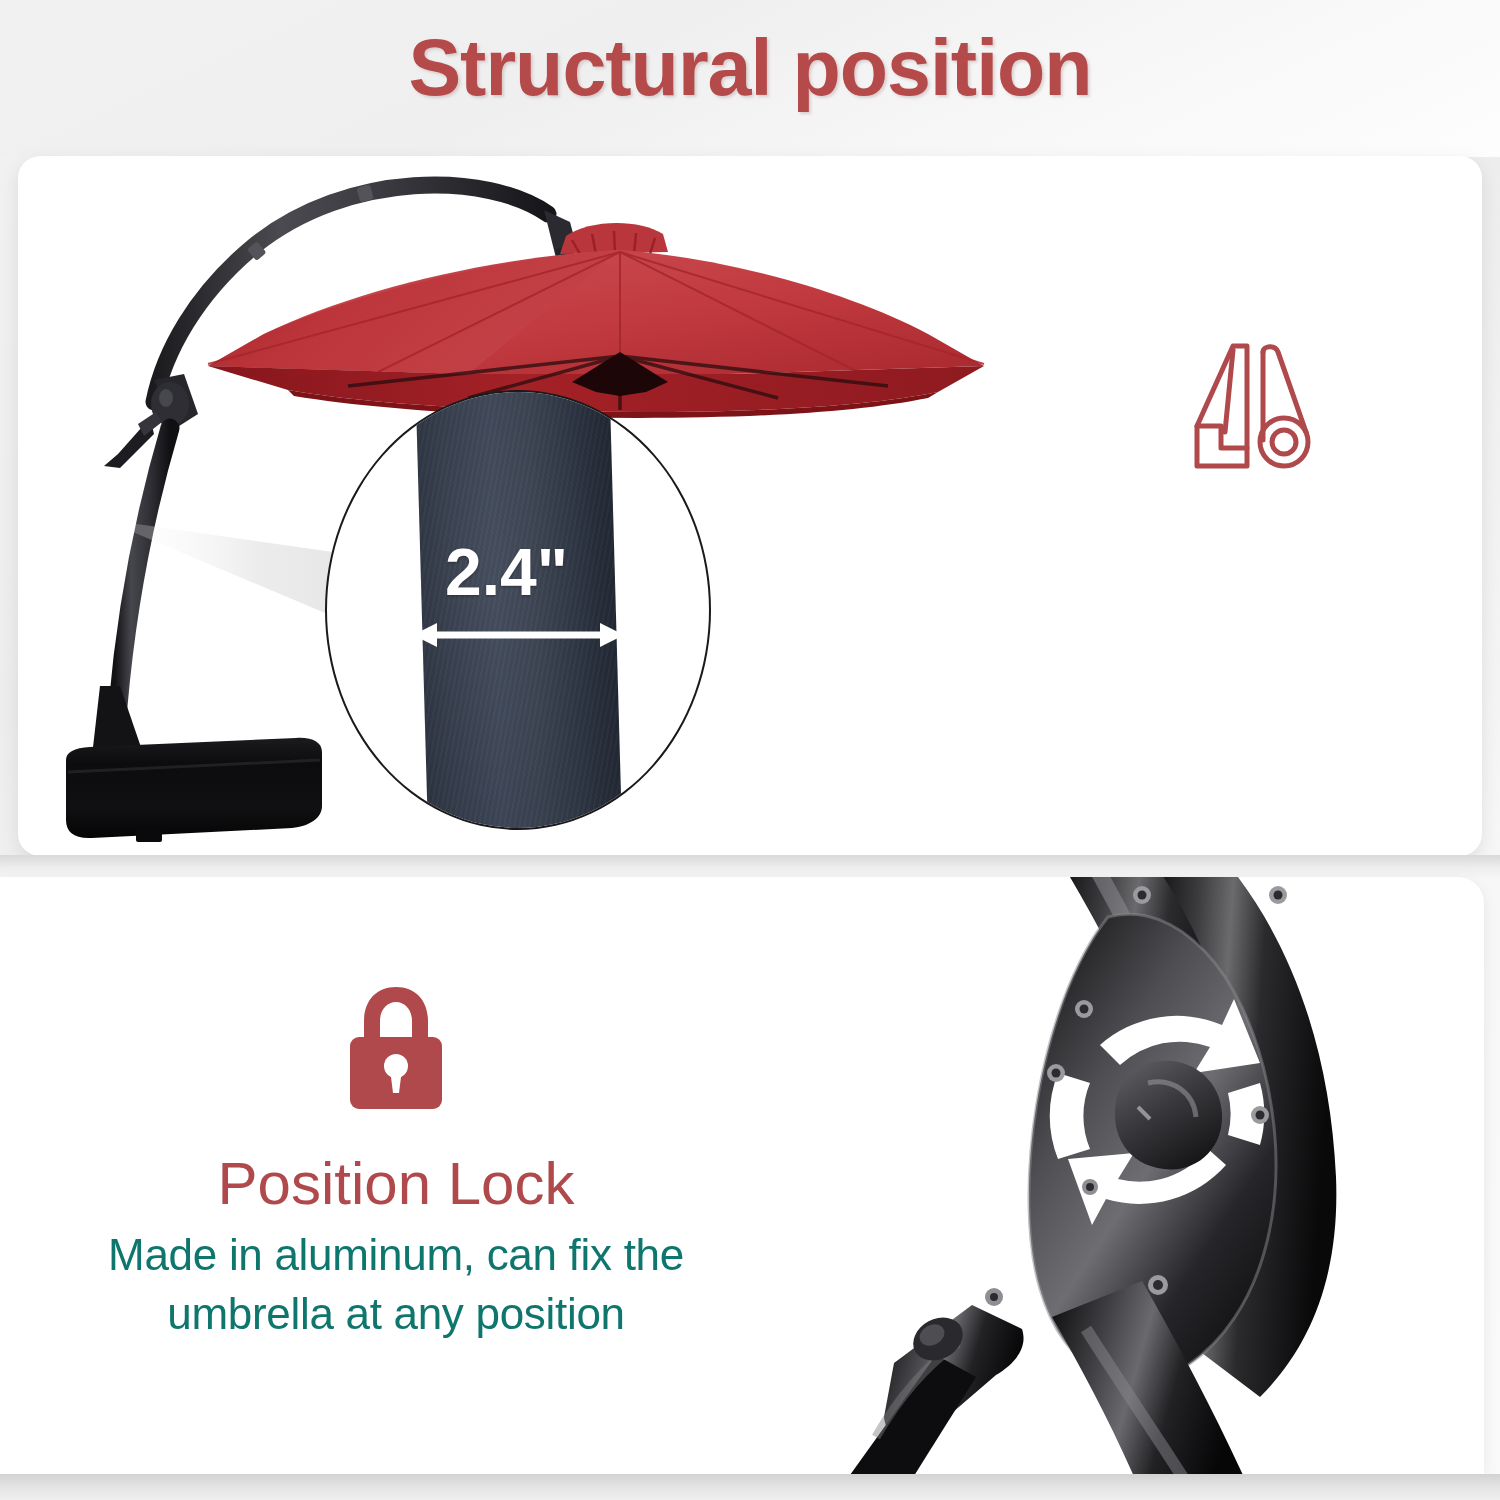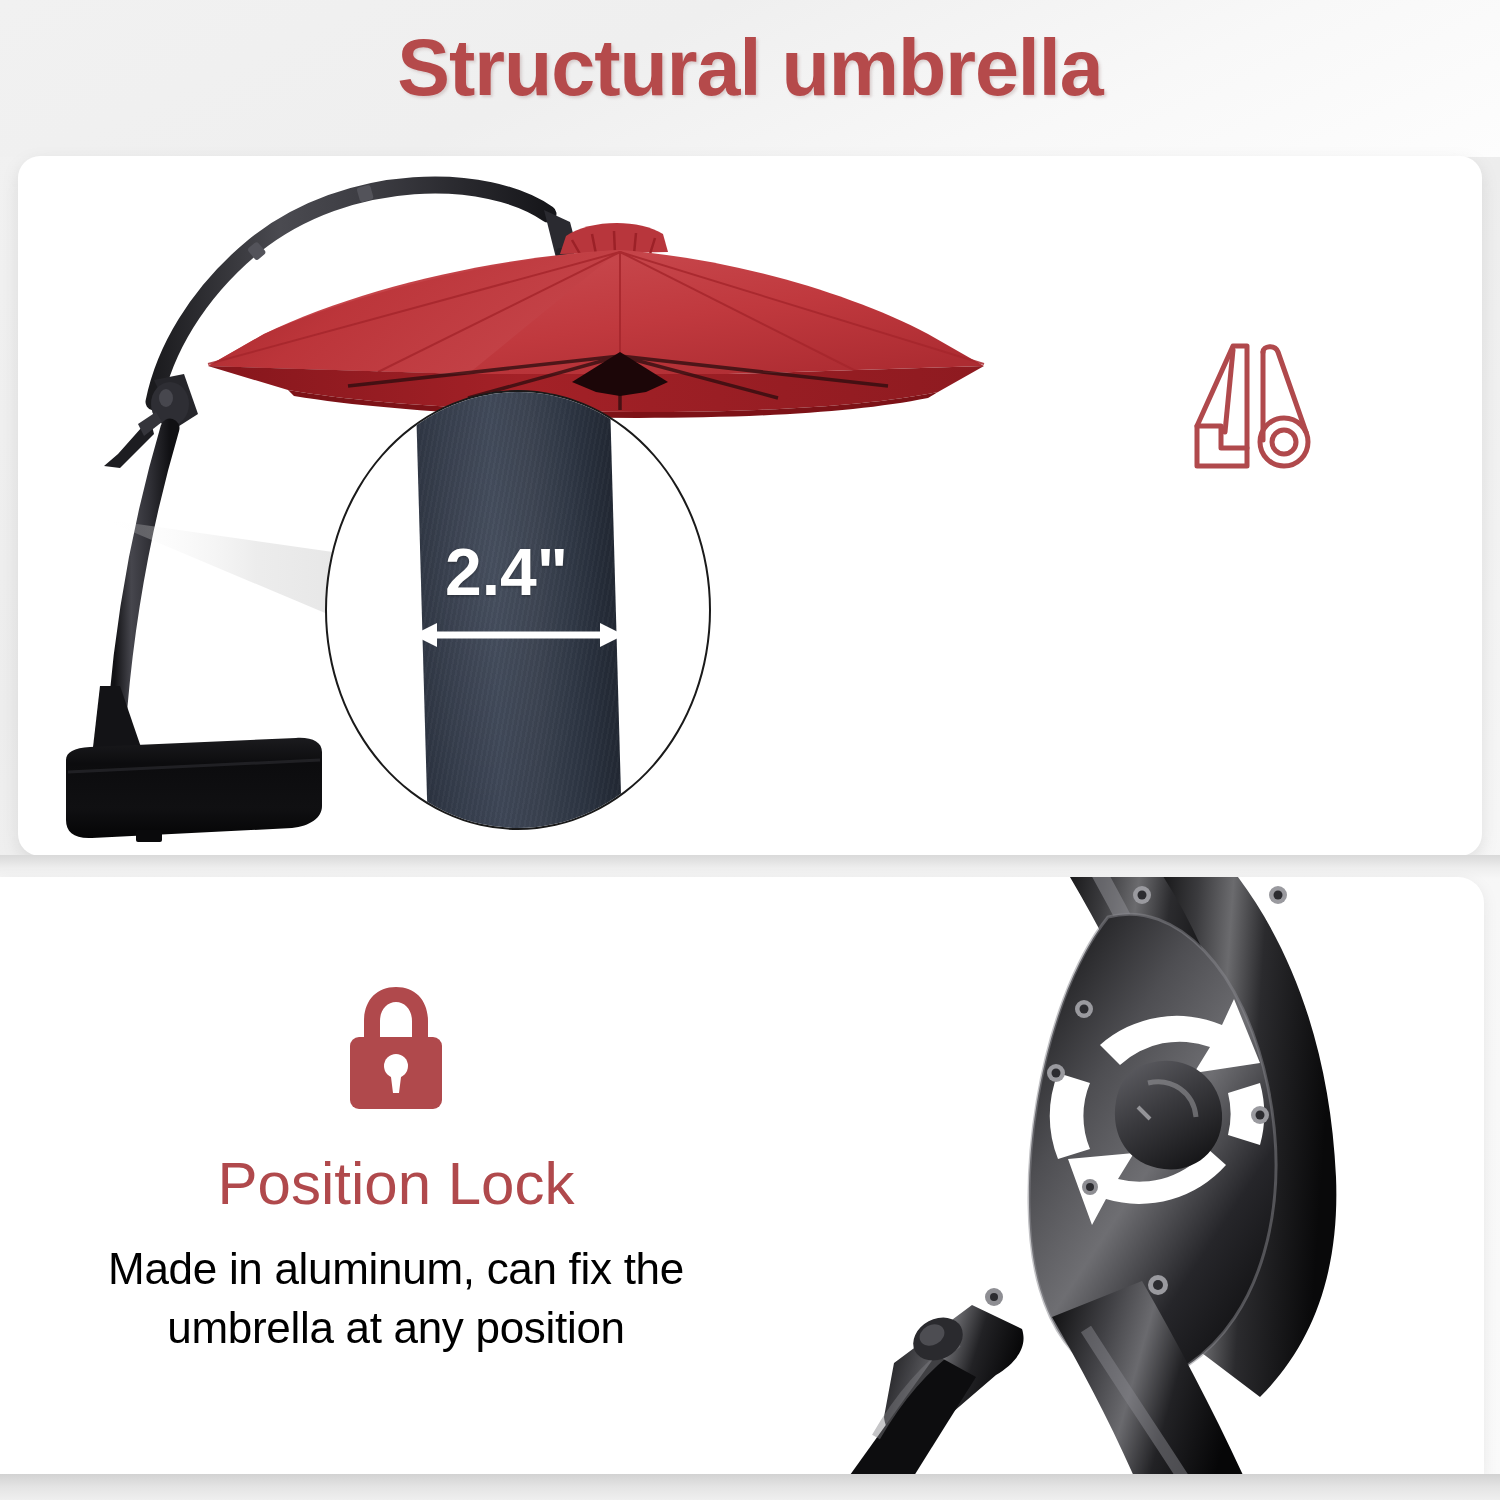"Structural umbrella" div.page-title { text: umbrella -> position }
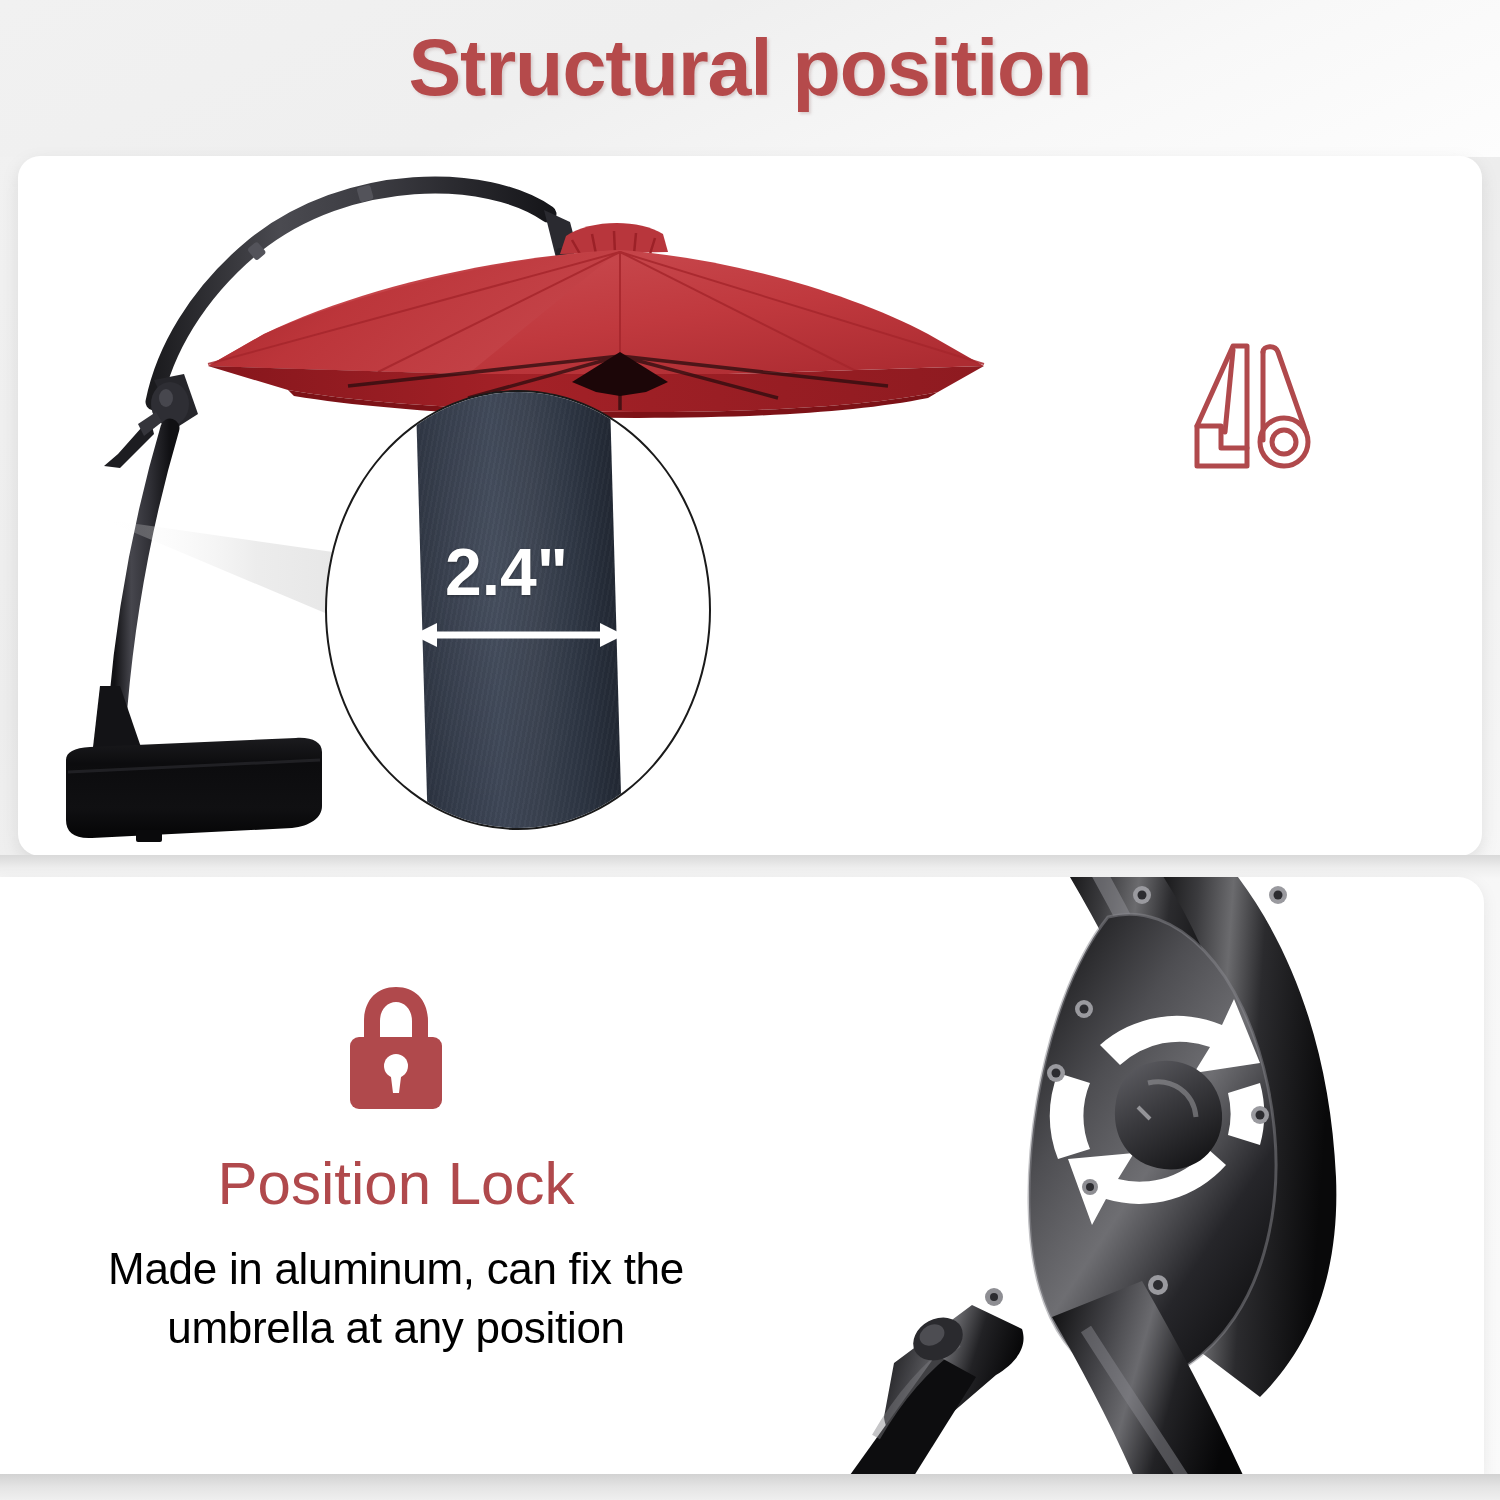"Position Lock" .lock-title { margin-bottom: 22px -> 8px }
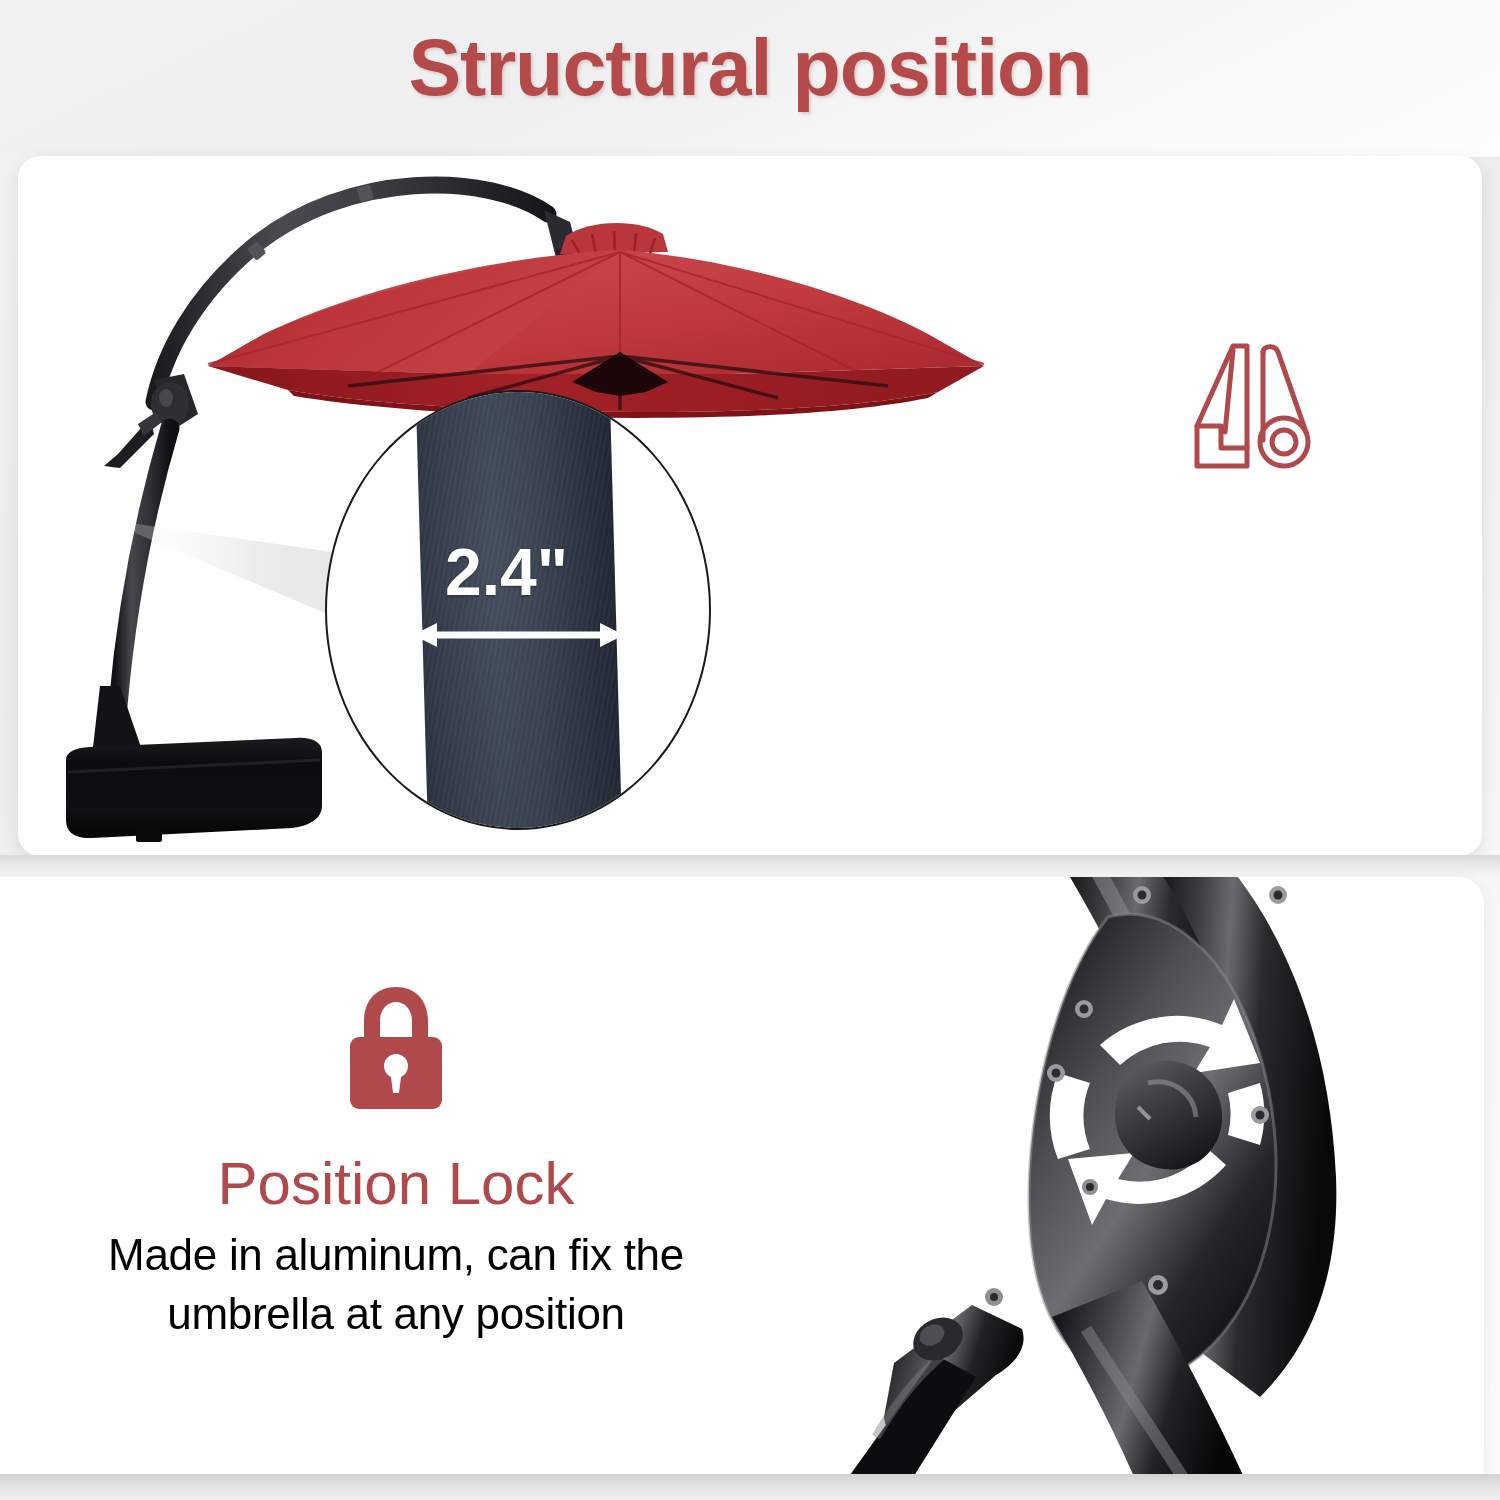"Made in aluminum, can fix" .lock-body { color: #000000 -> #0f766e }
